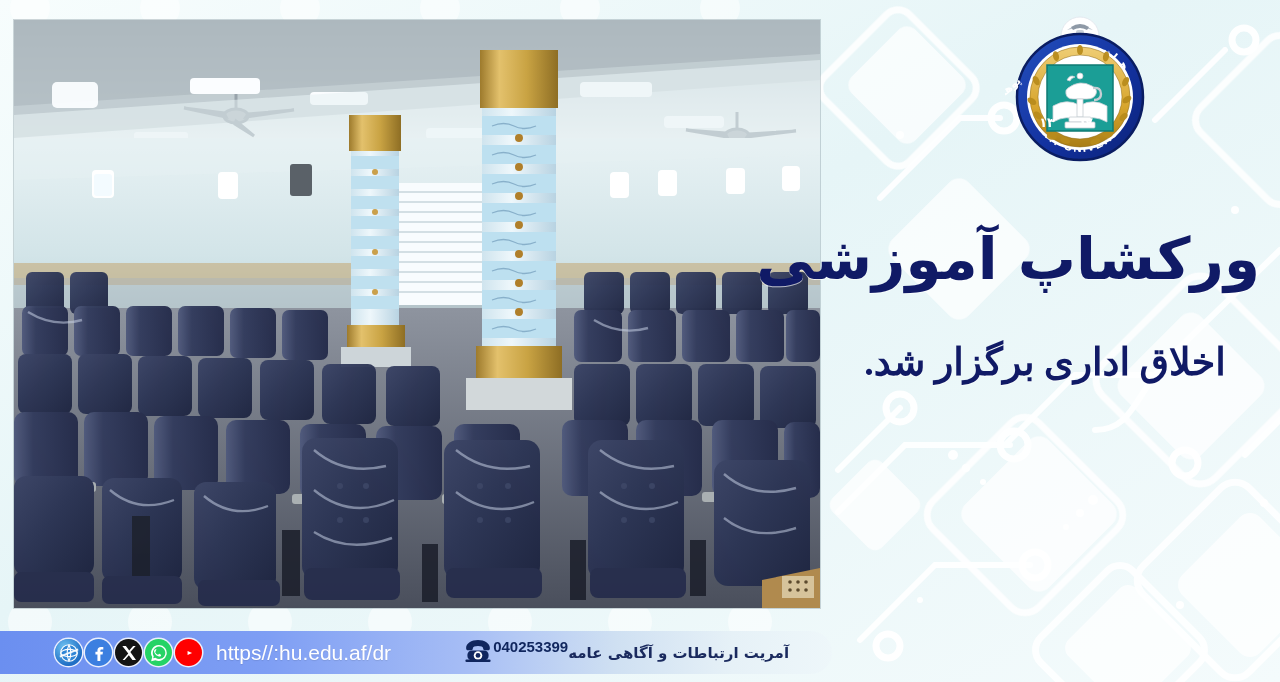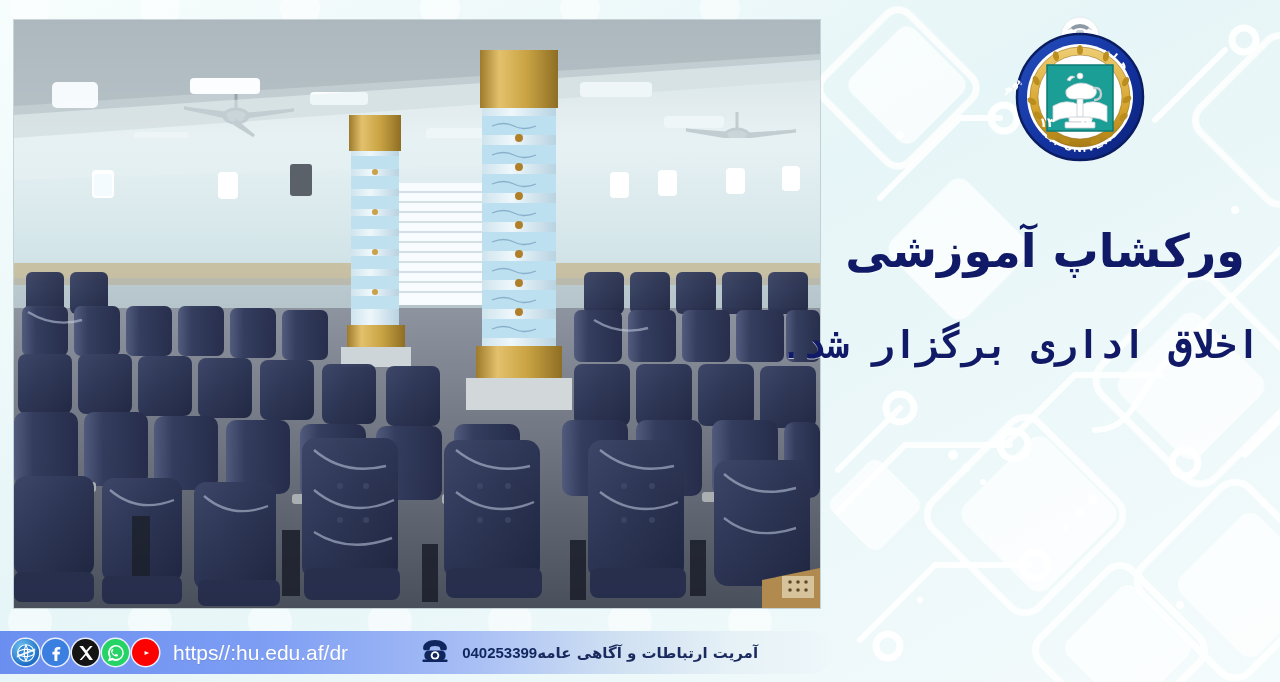"ورکشاپ آموزشی" .headline .line1 { font-size: 46px -> 58px }
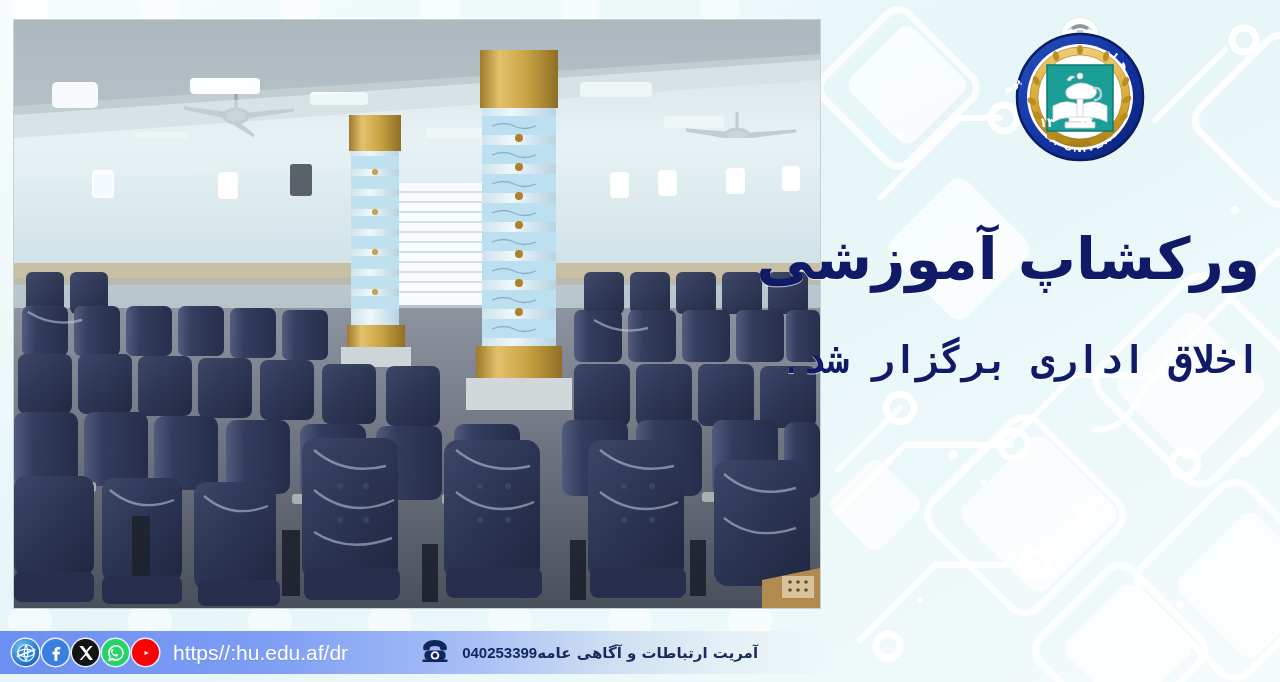"اخلاق اداری برگزار شد." .headline .line2 { font-family: Liberation Mono, monospace -> Liberation Serif, serif }
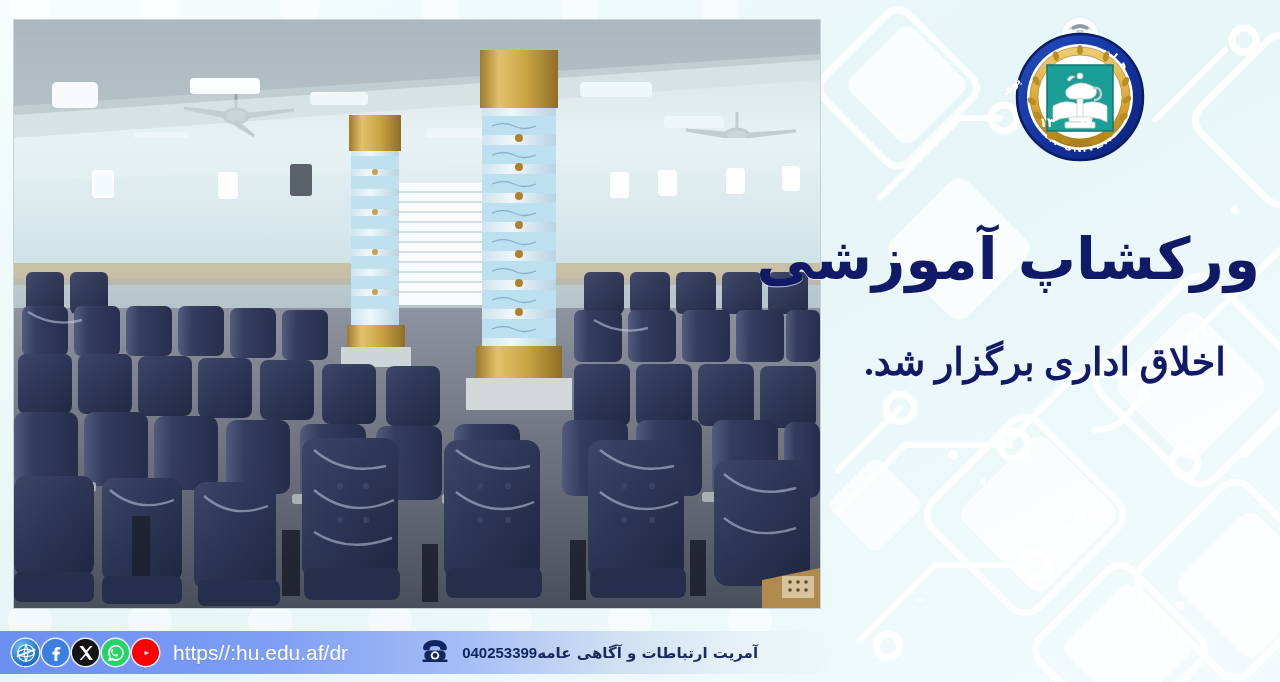"https//:hu.edu.af/dr" .contact-bar { padding-left: none -> 43px }
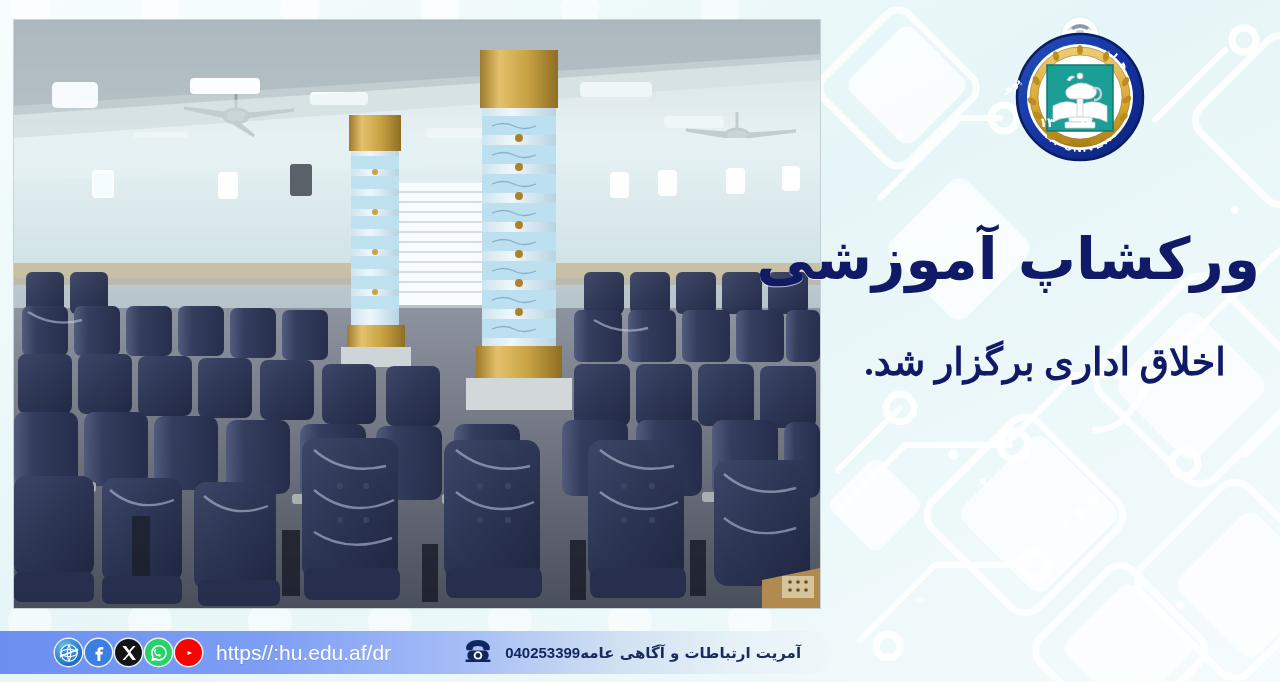"040253399" .phone-group { align-items: center -> none; gap: 12px -> none }
